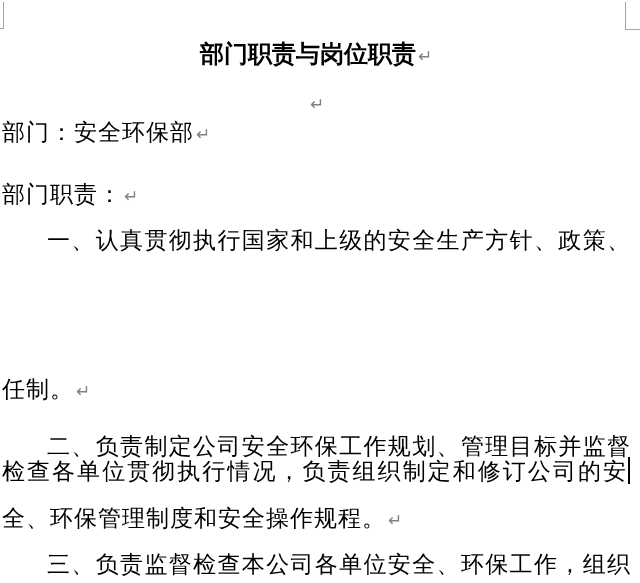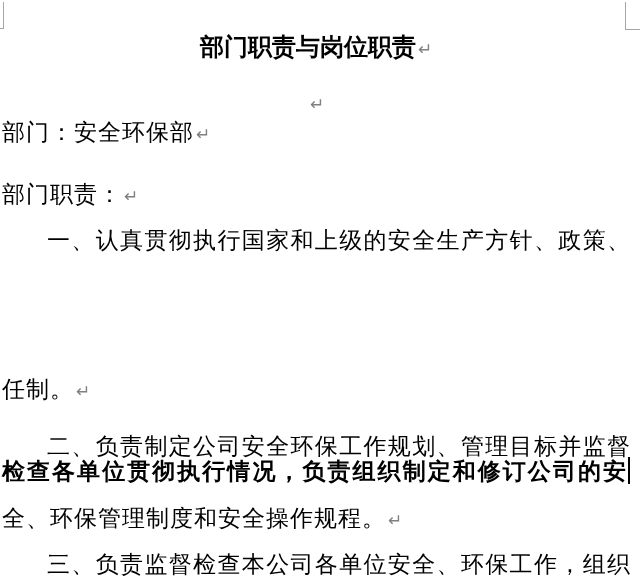"部门职责与岗位职责↵" div.line { top: 24px -> 31px }
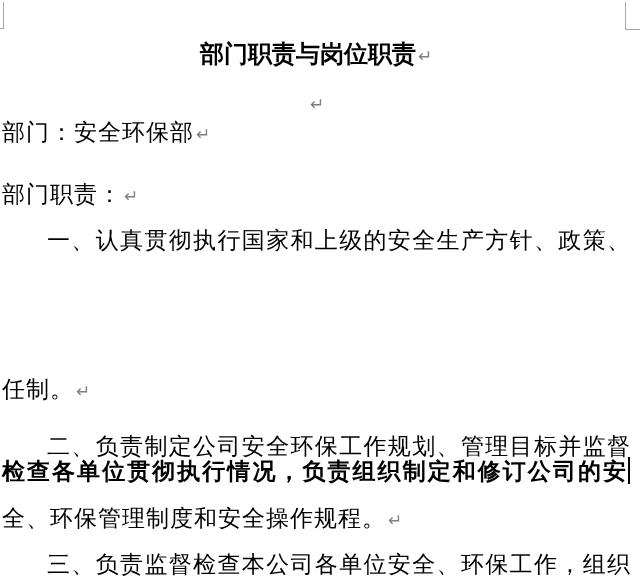"检查各单位贯彻执行情况，负责组织制定和修订公司的安" div.line { font-weight: bold -> none }
